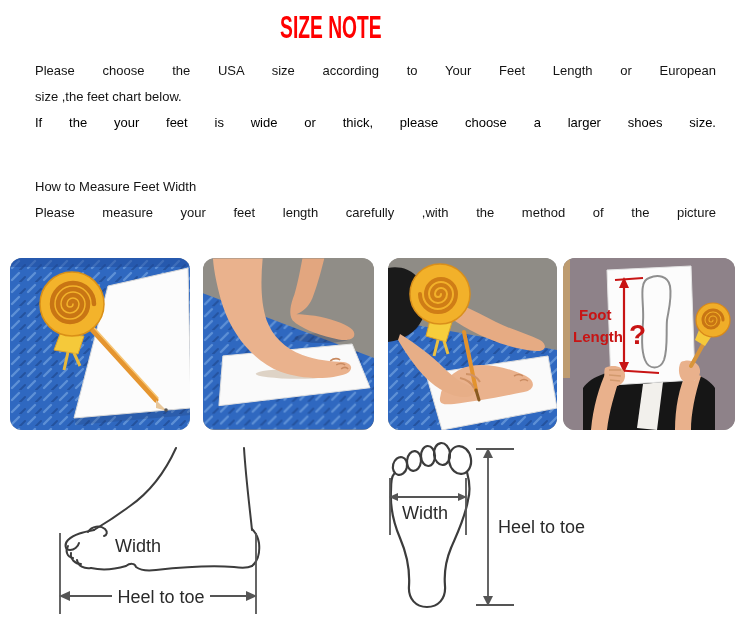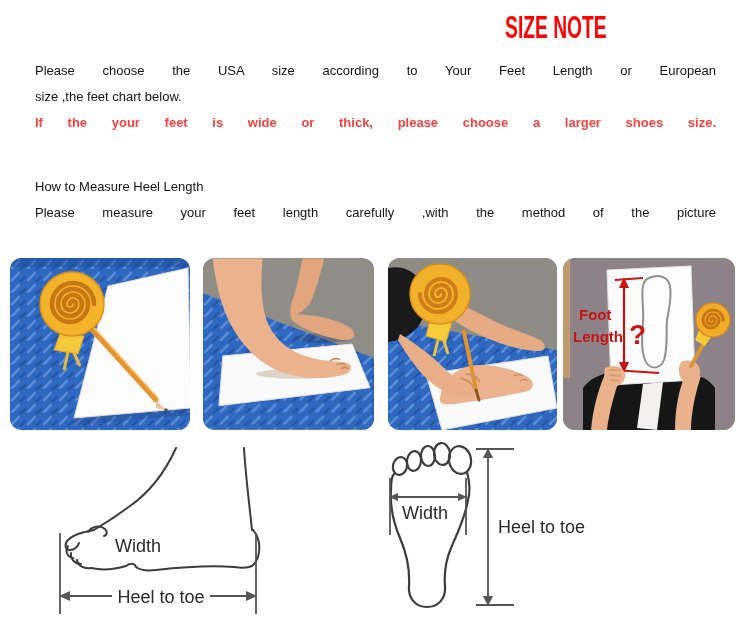"SIZE NOTE" #title-wrap { left: 8px -> 16px; text-align: right -> center }
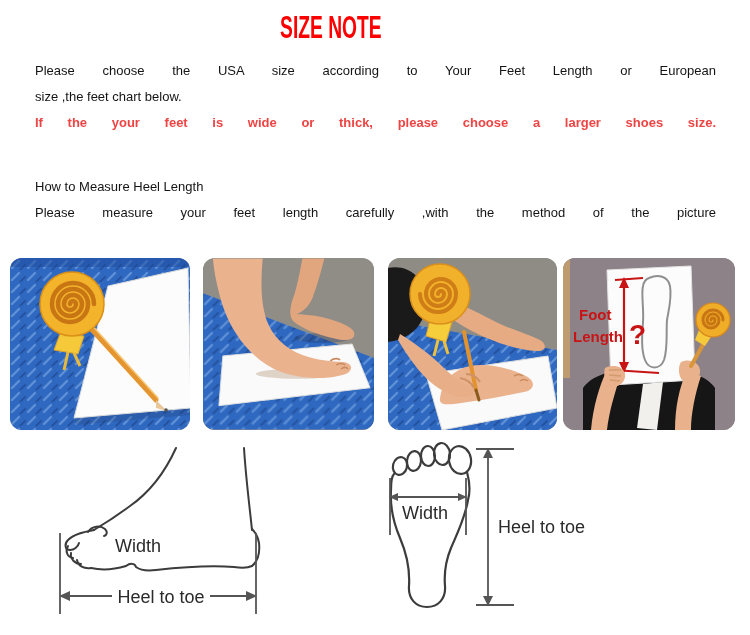"If the your feet is" .warning { color: #ef4444 -> #000000; font-weight: bold -> normal }
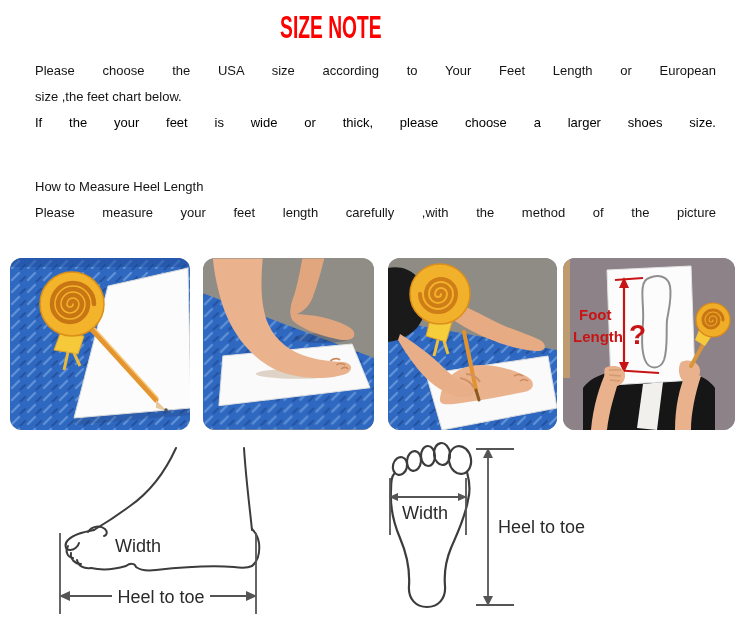"How to Measure Heel Length" div { text: Heel Length -> Feet Width }
